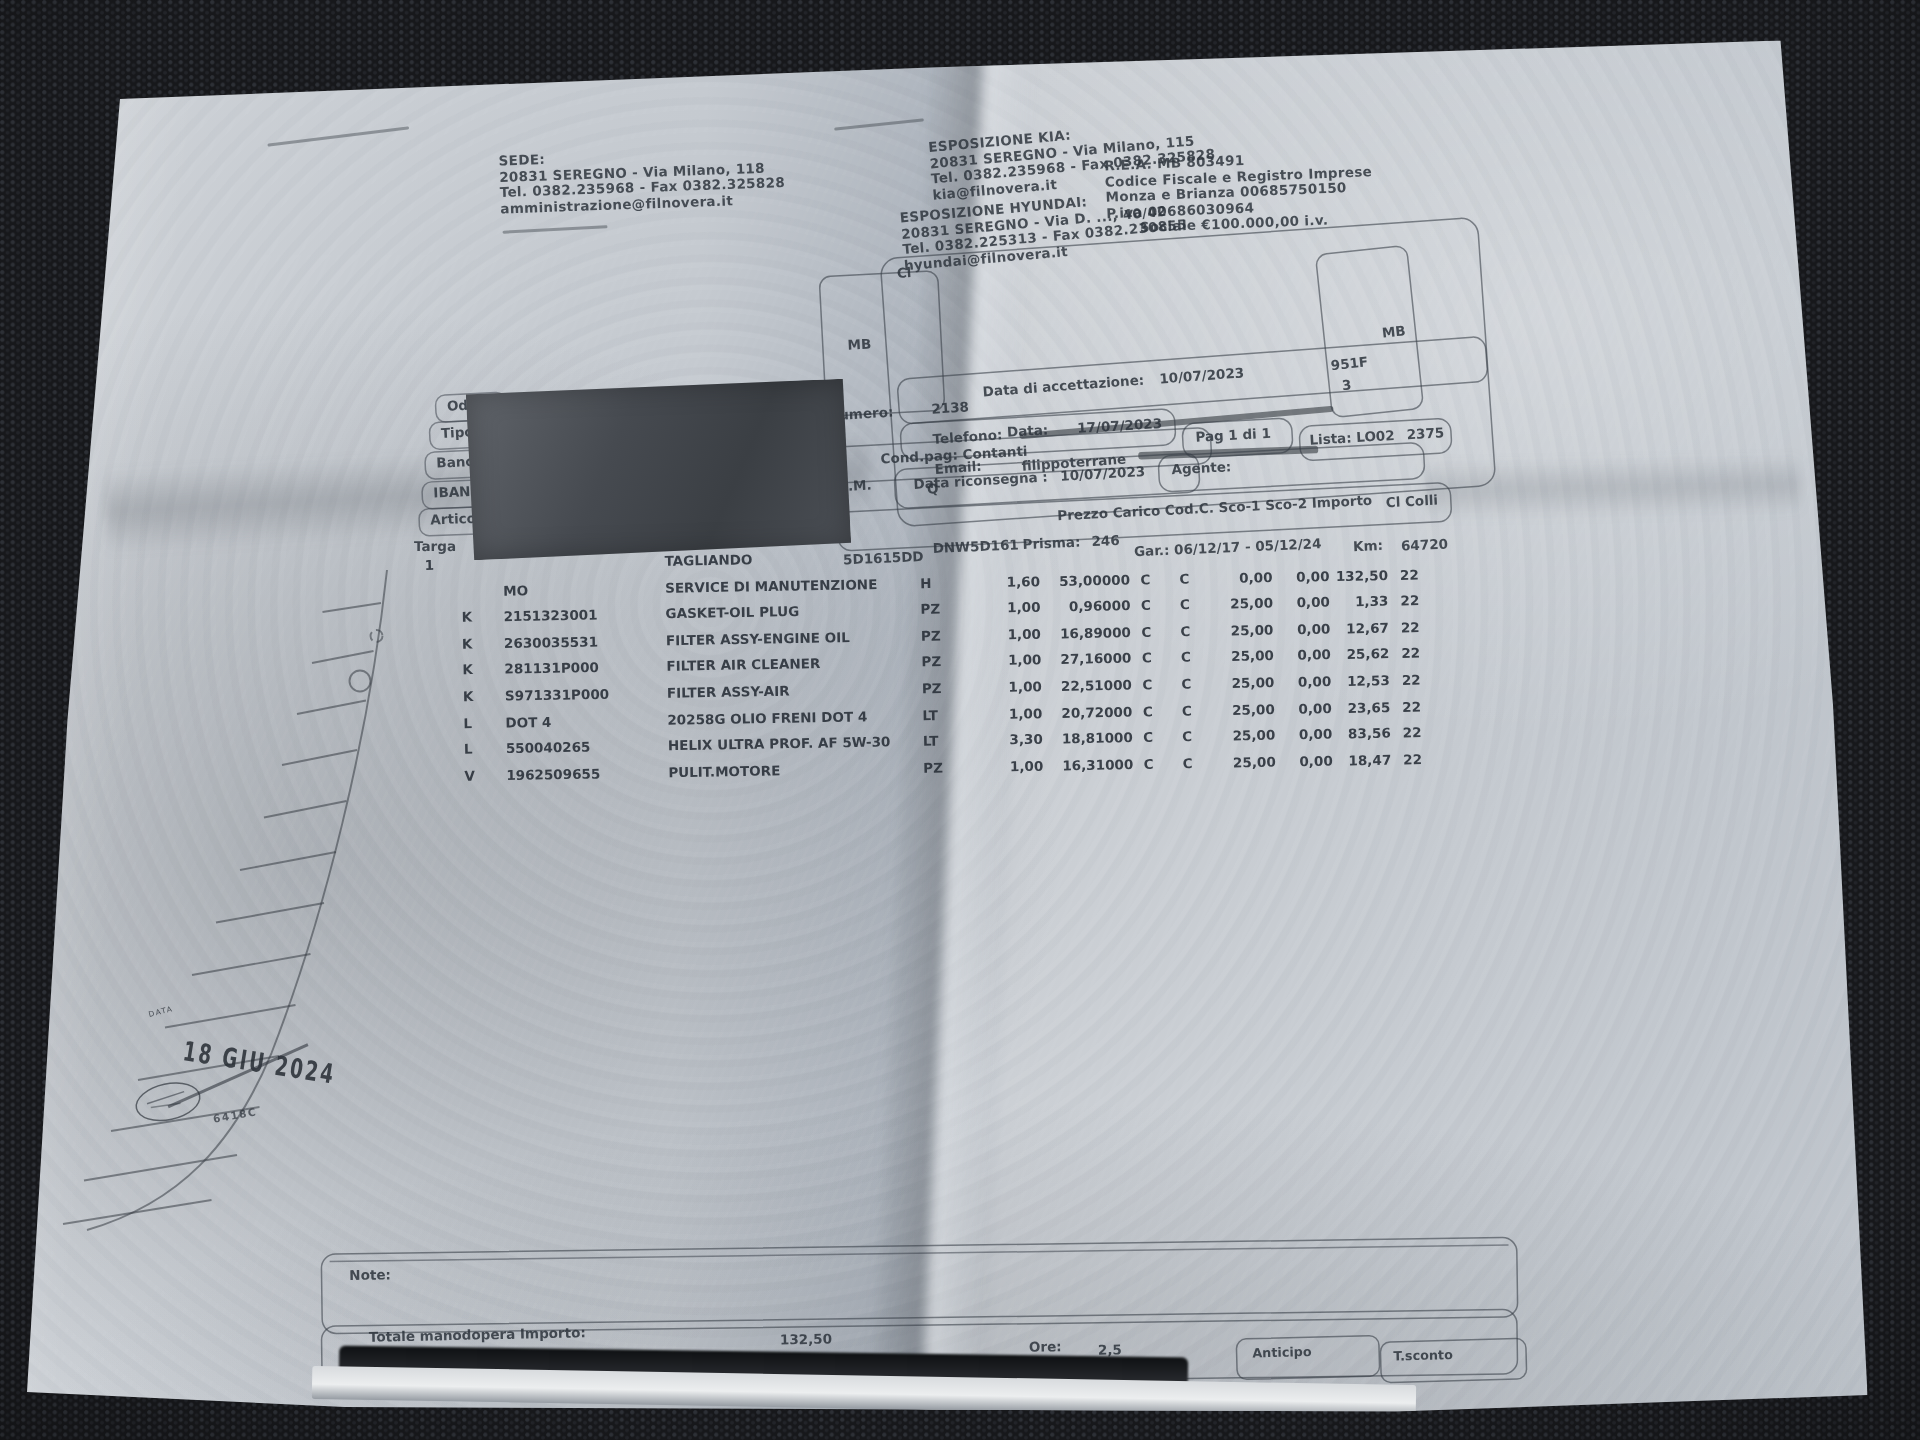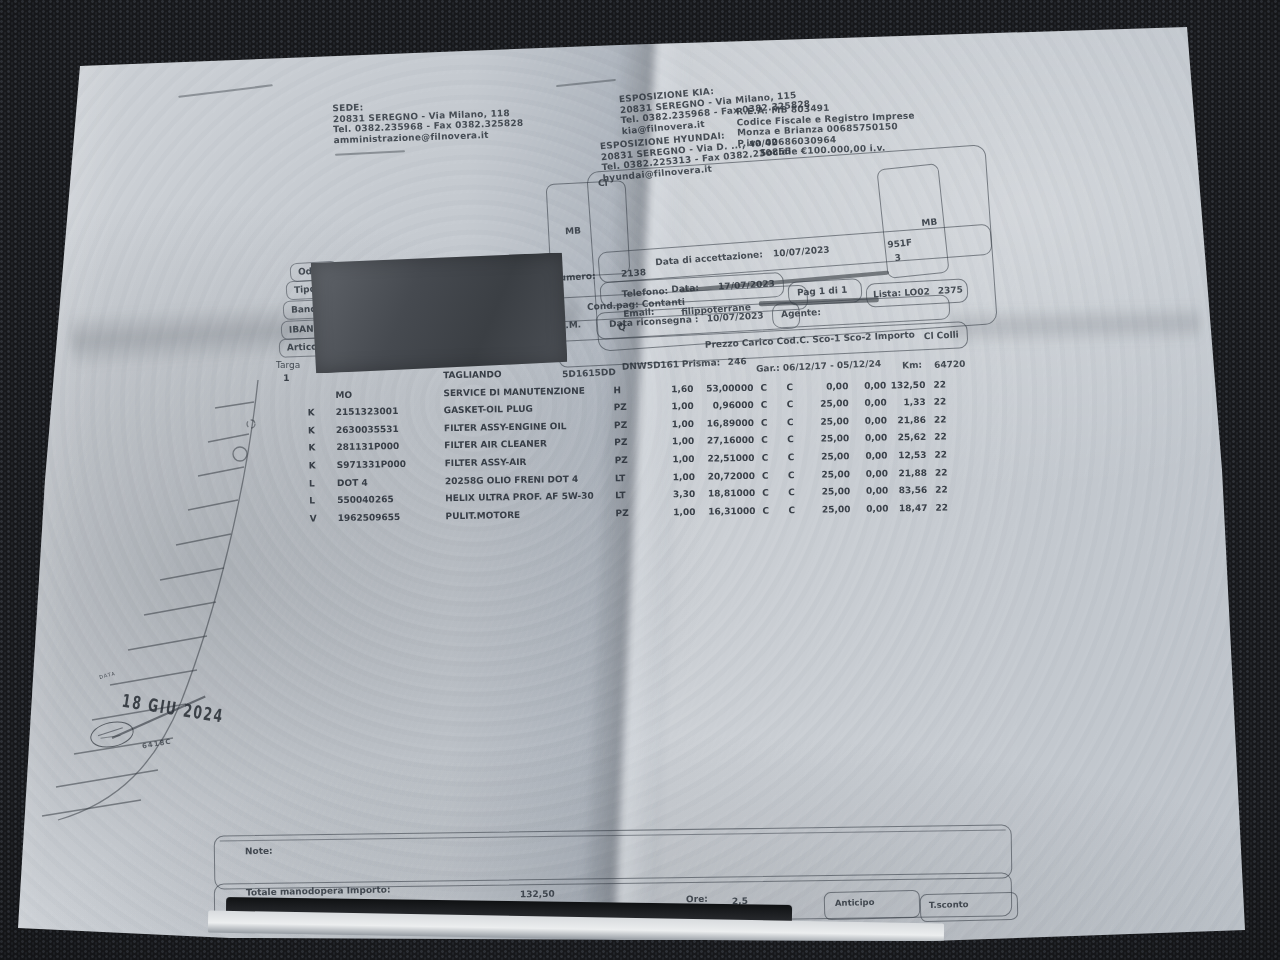"Targa" div.lbl-box { font-weight: 400 -> 700 }
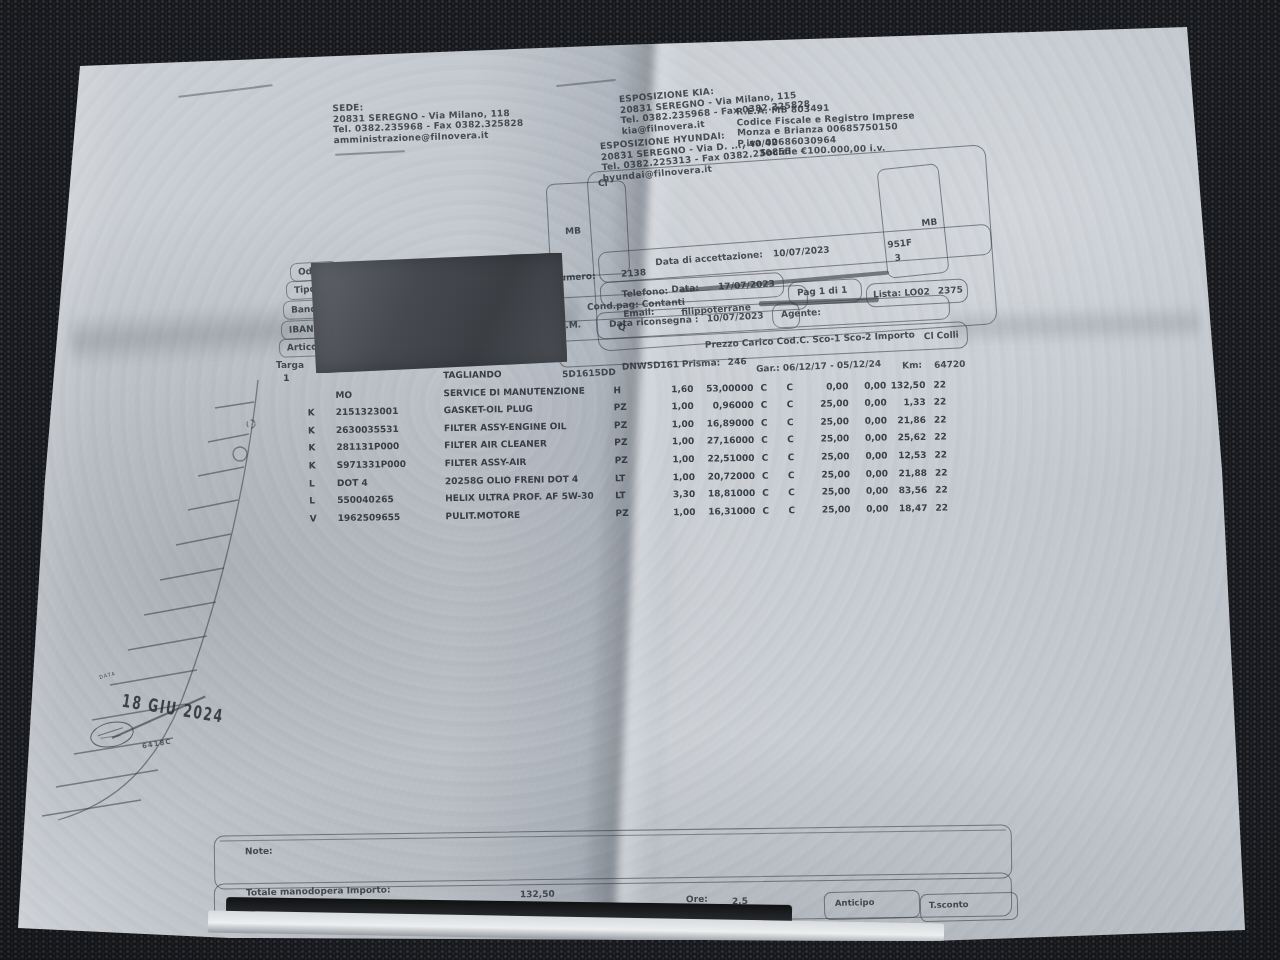"21,86" span.c-imp { text: 21,86 -> 12,67 }
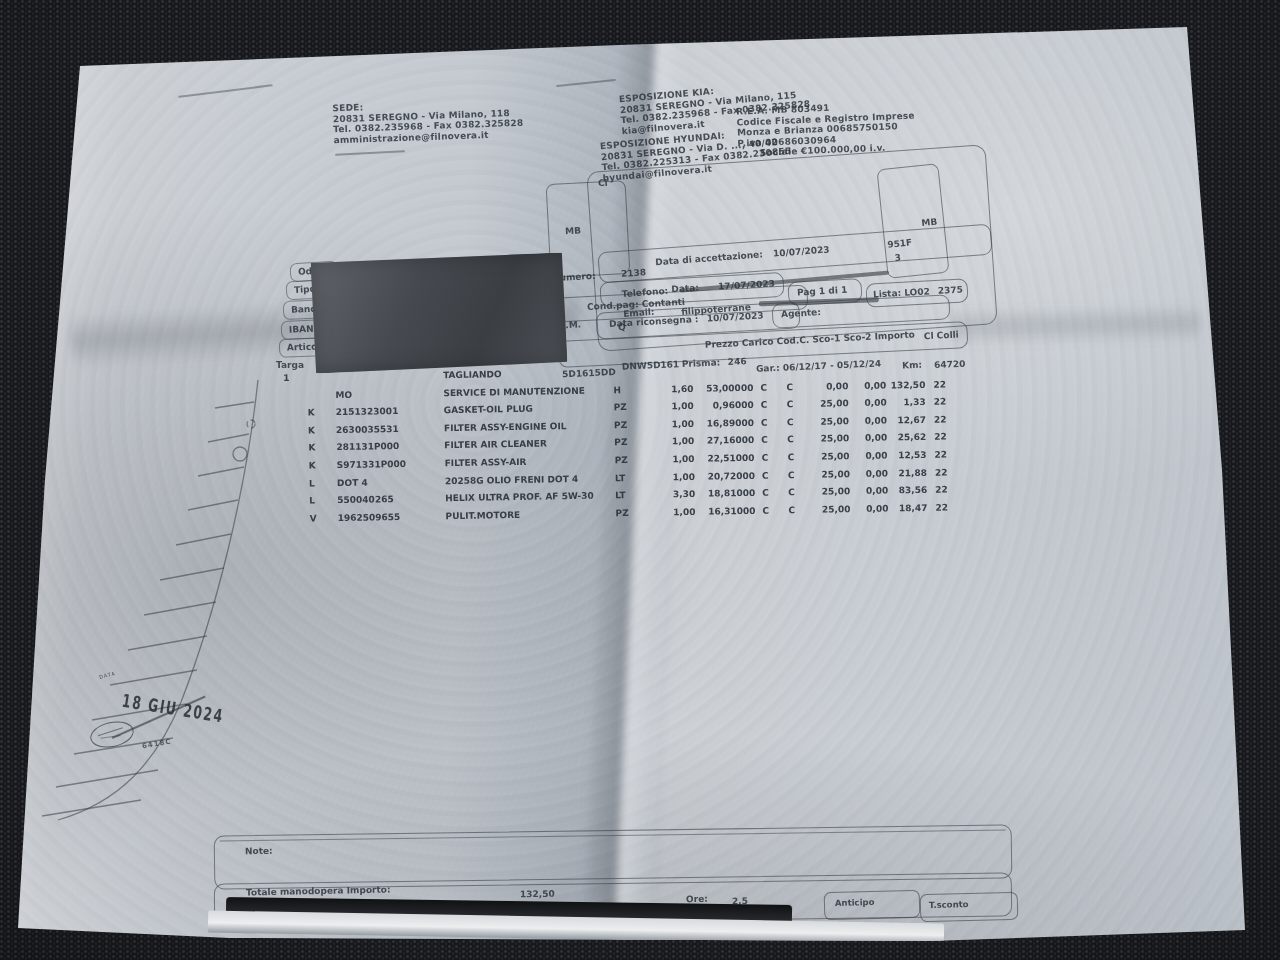"21,88" span.c-imp { text: 21,88 -> 23,65 }
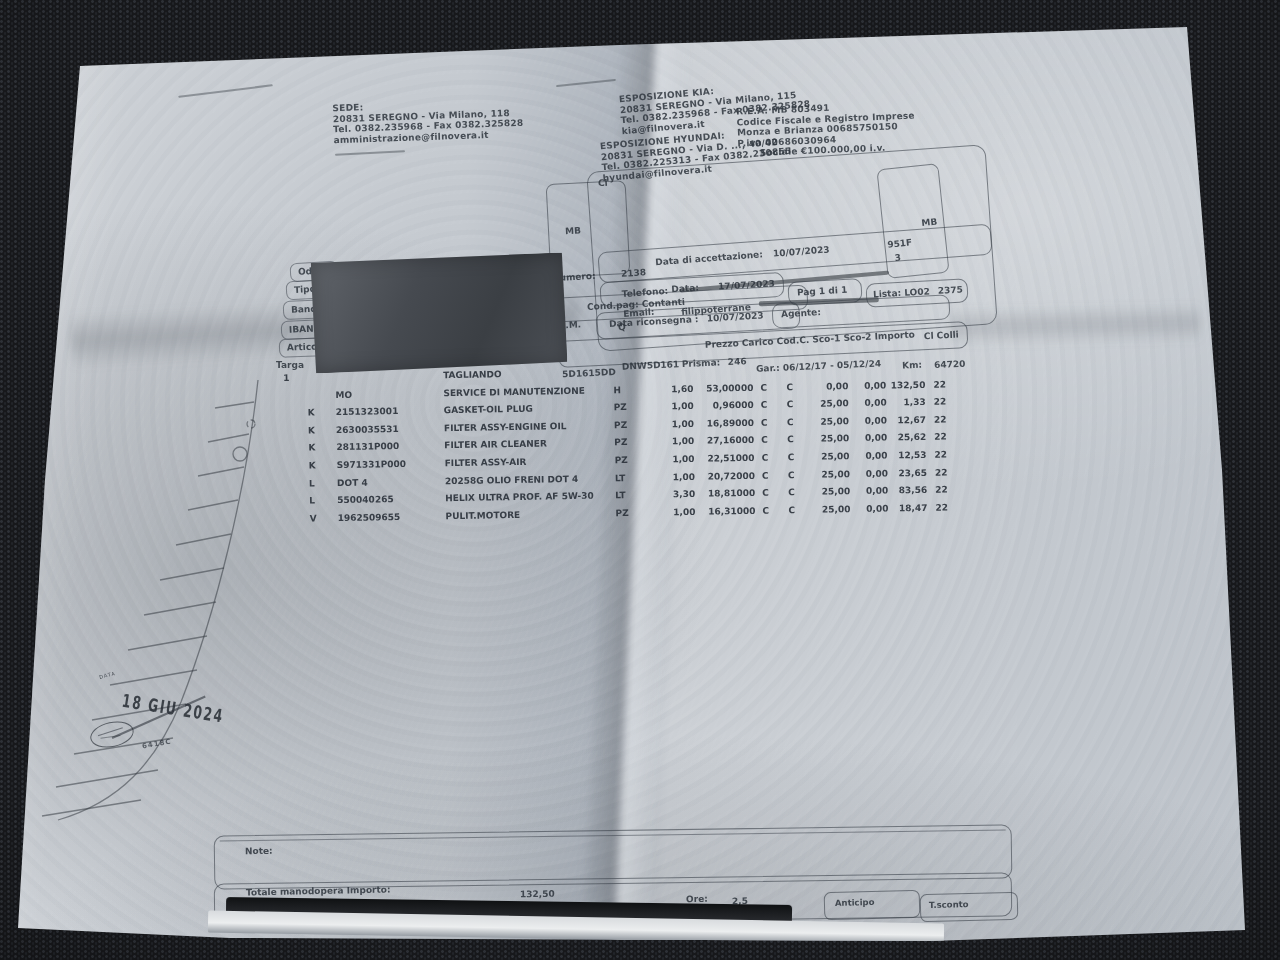"Note:" span.flabel { margin-left: 12px -> none }
